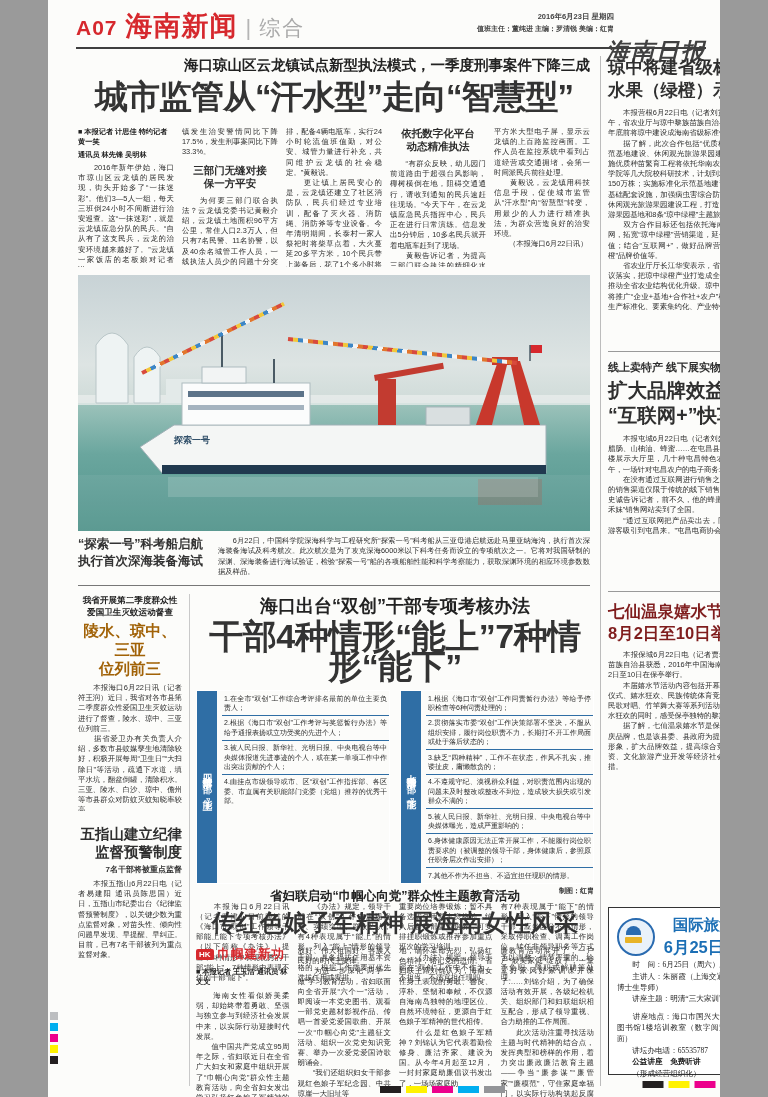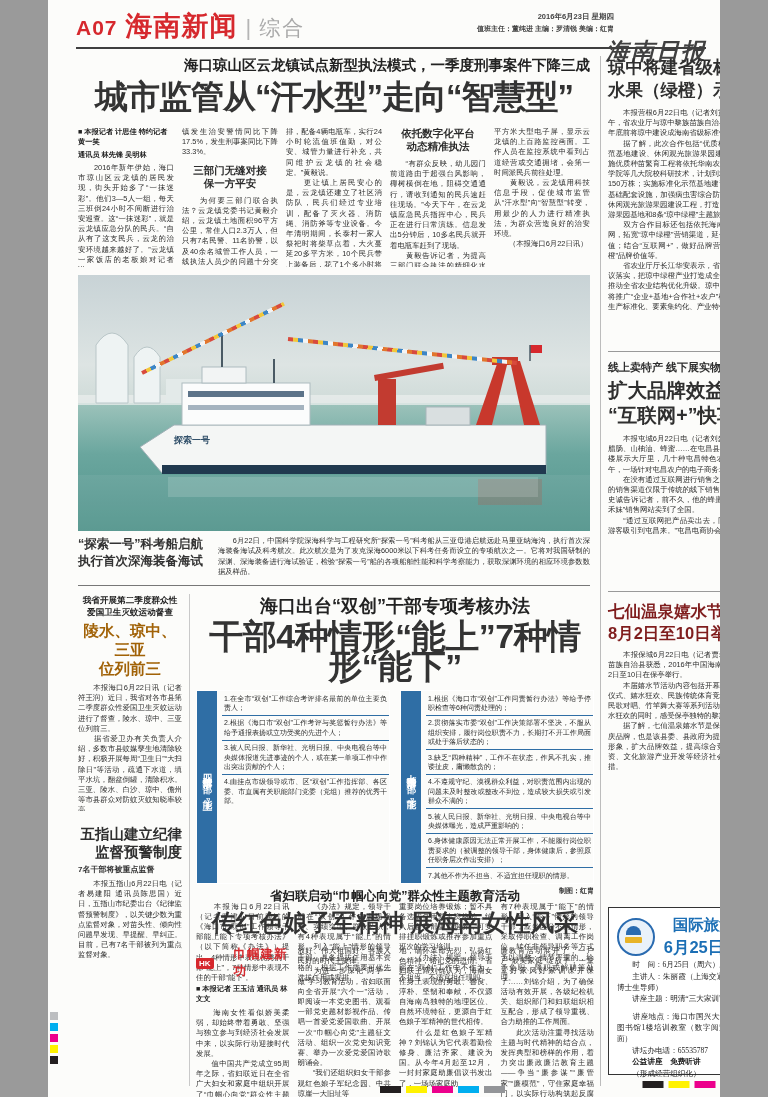"7名干部将被重点监督" .l2-sub { text-align: left -> right }
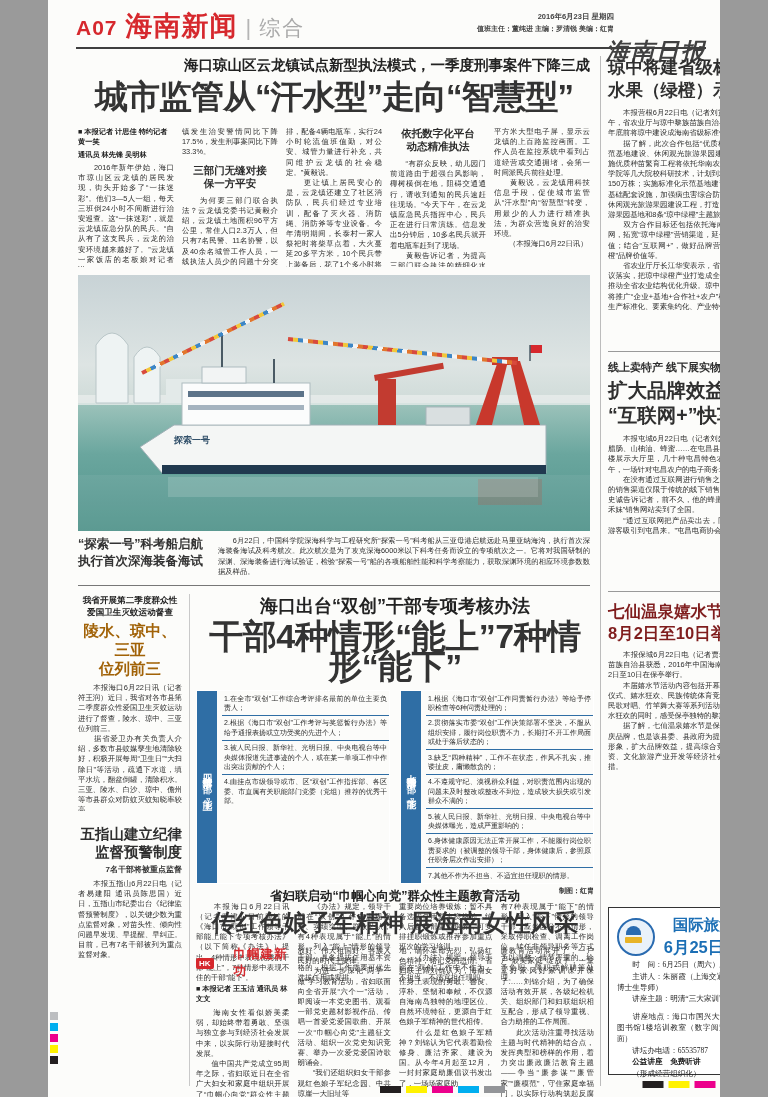"HK" .w-logo { gap: 20px -> 4px }
